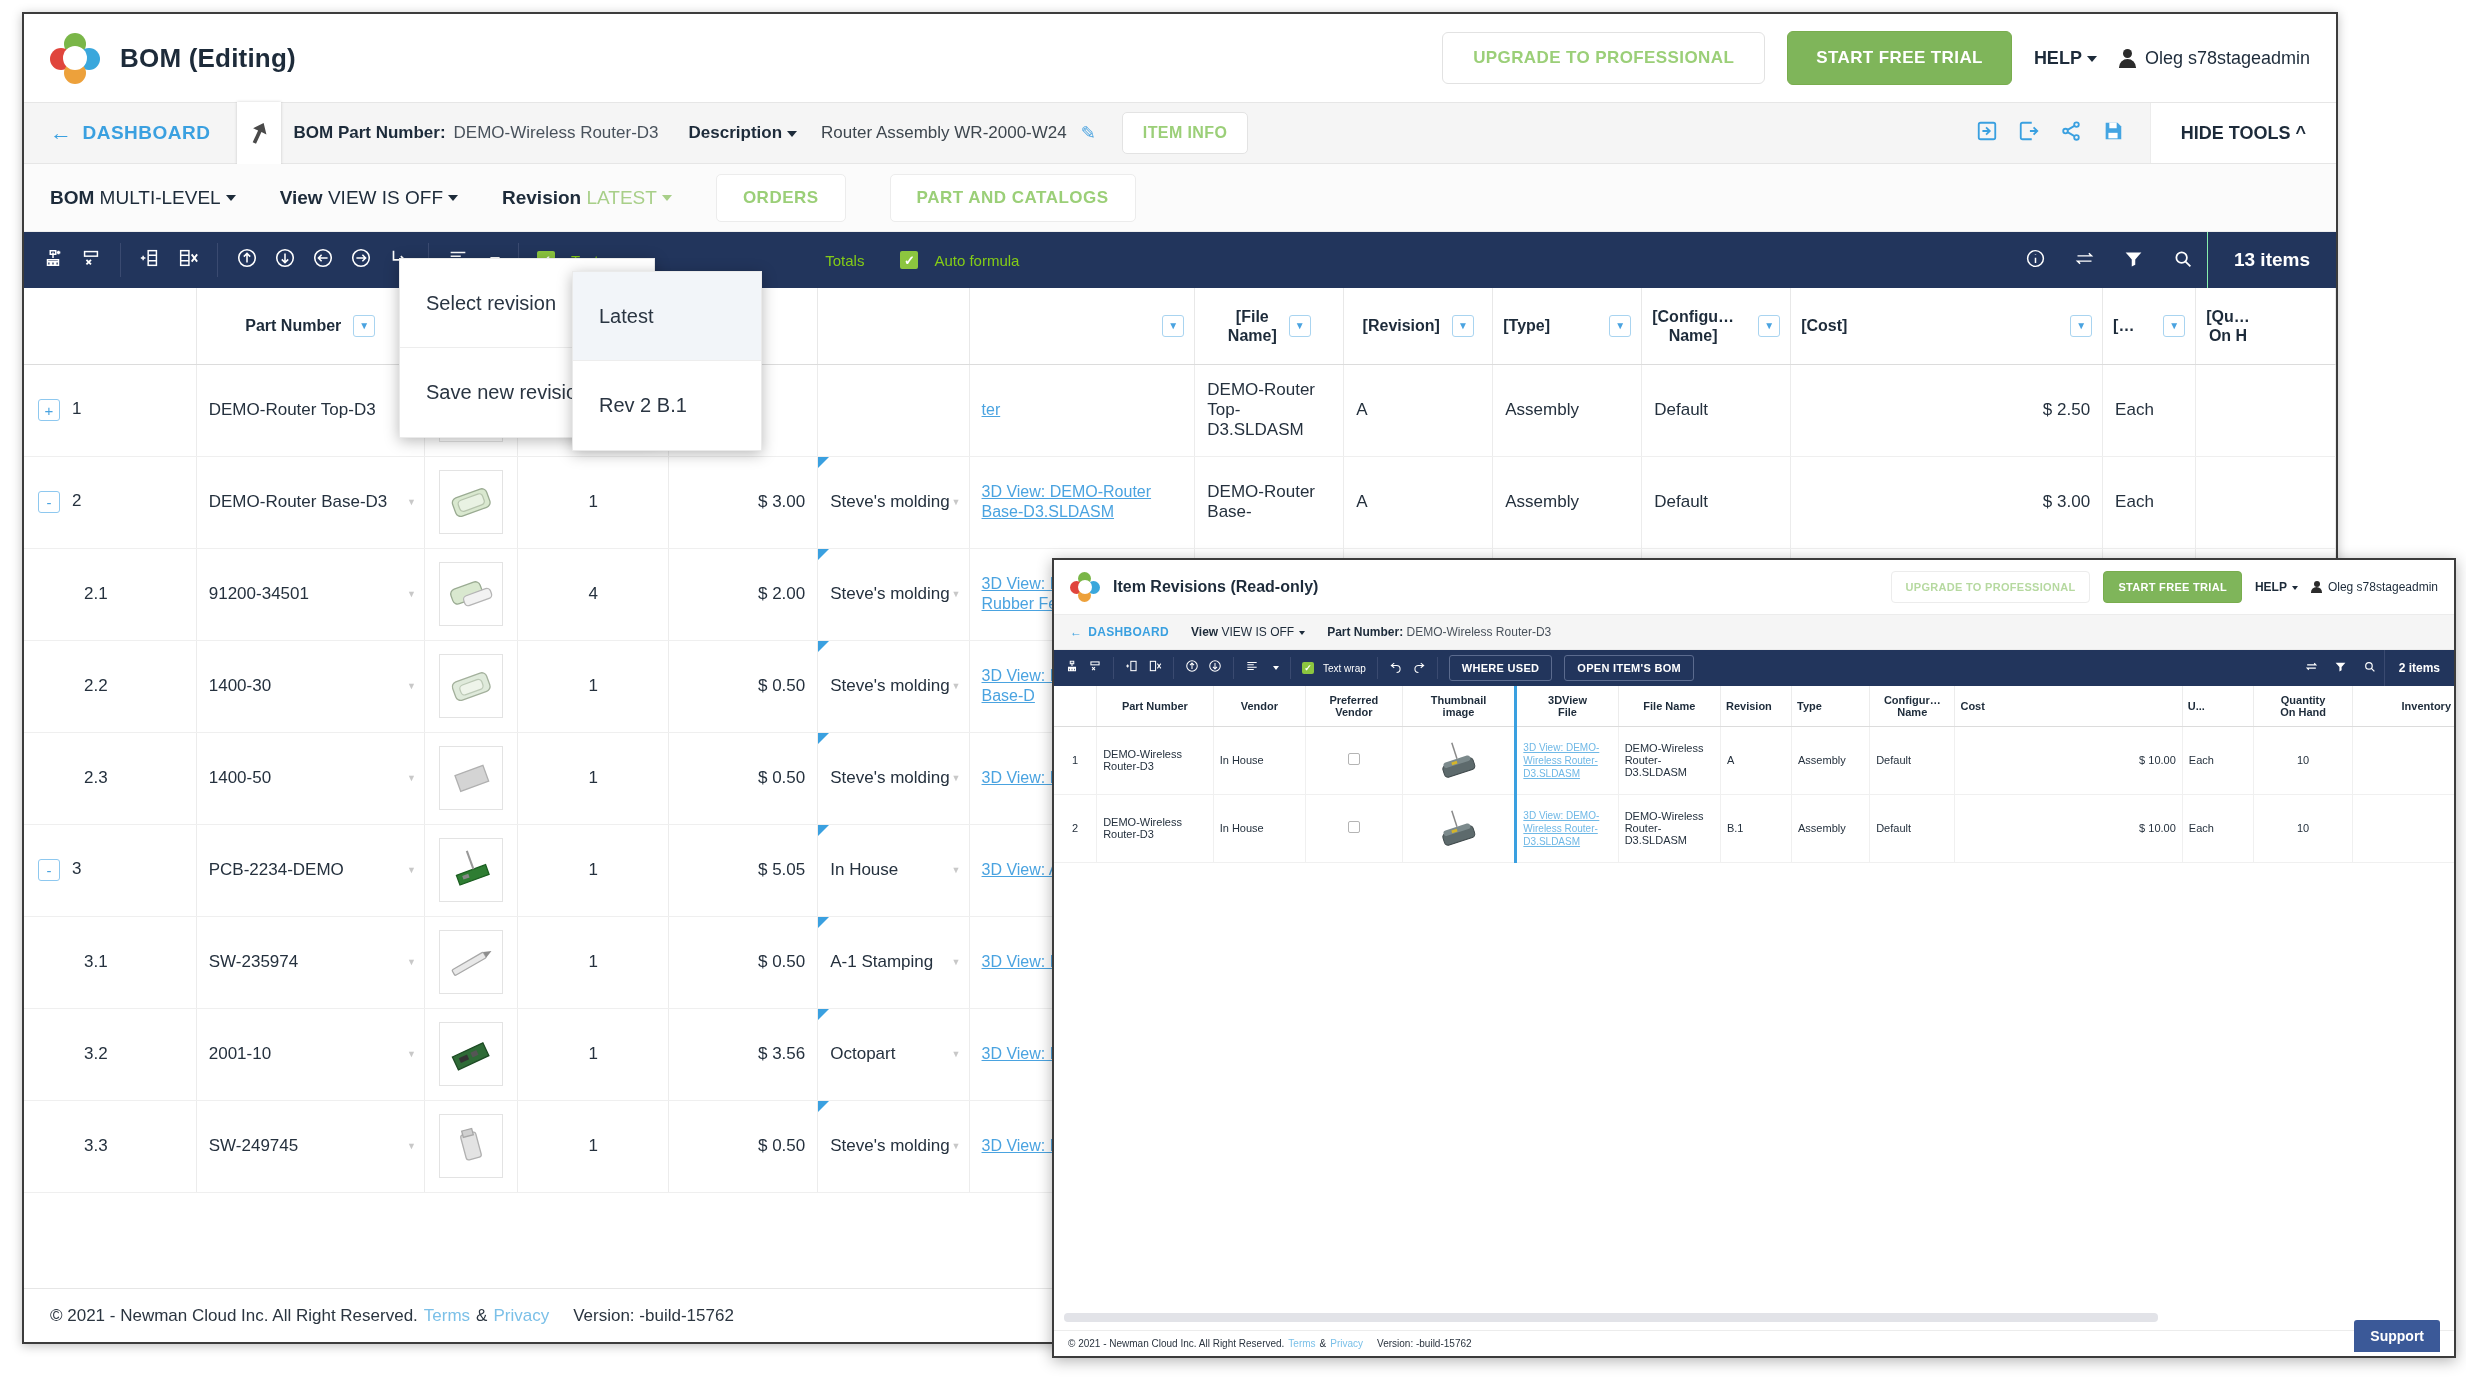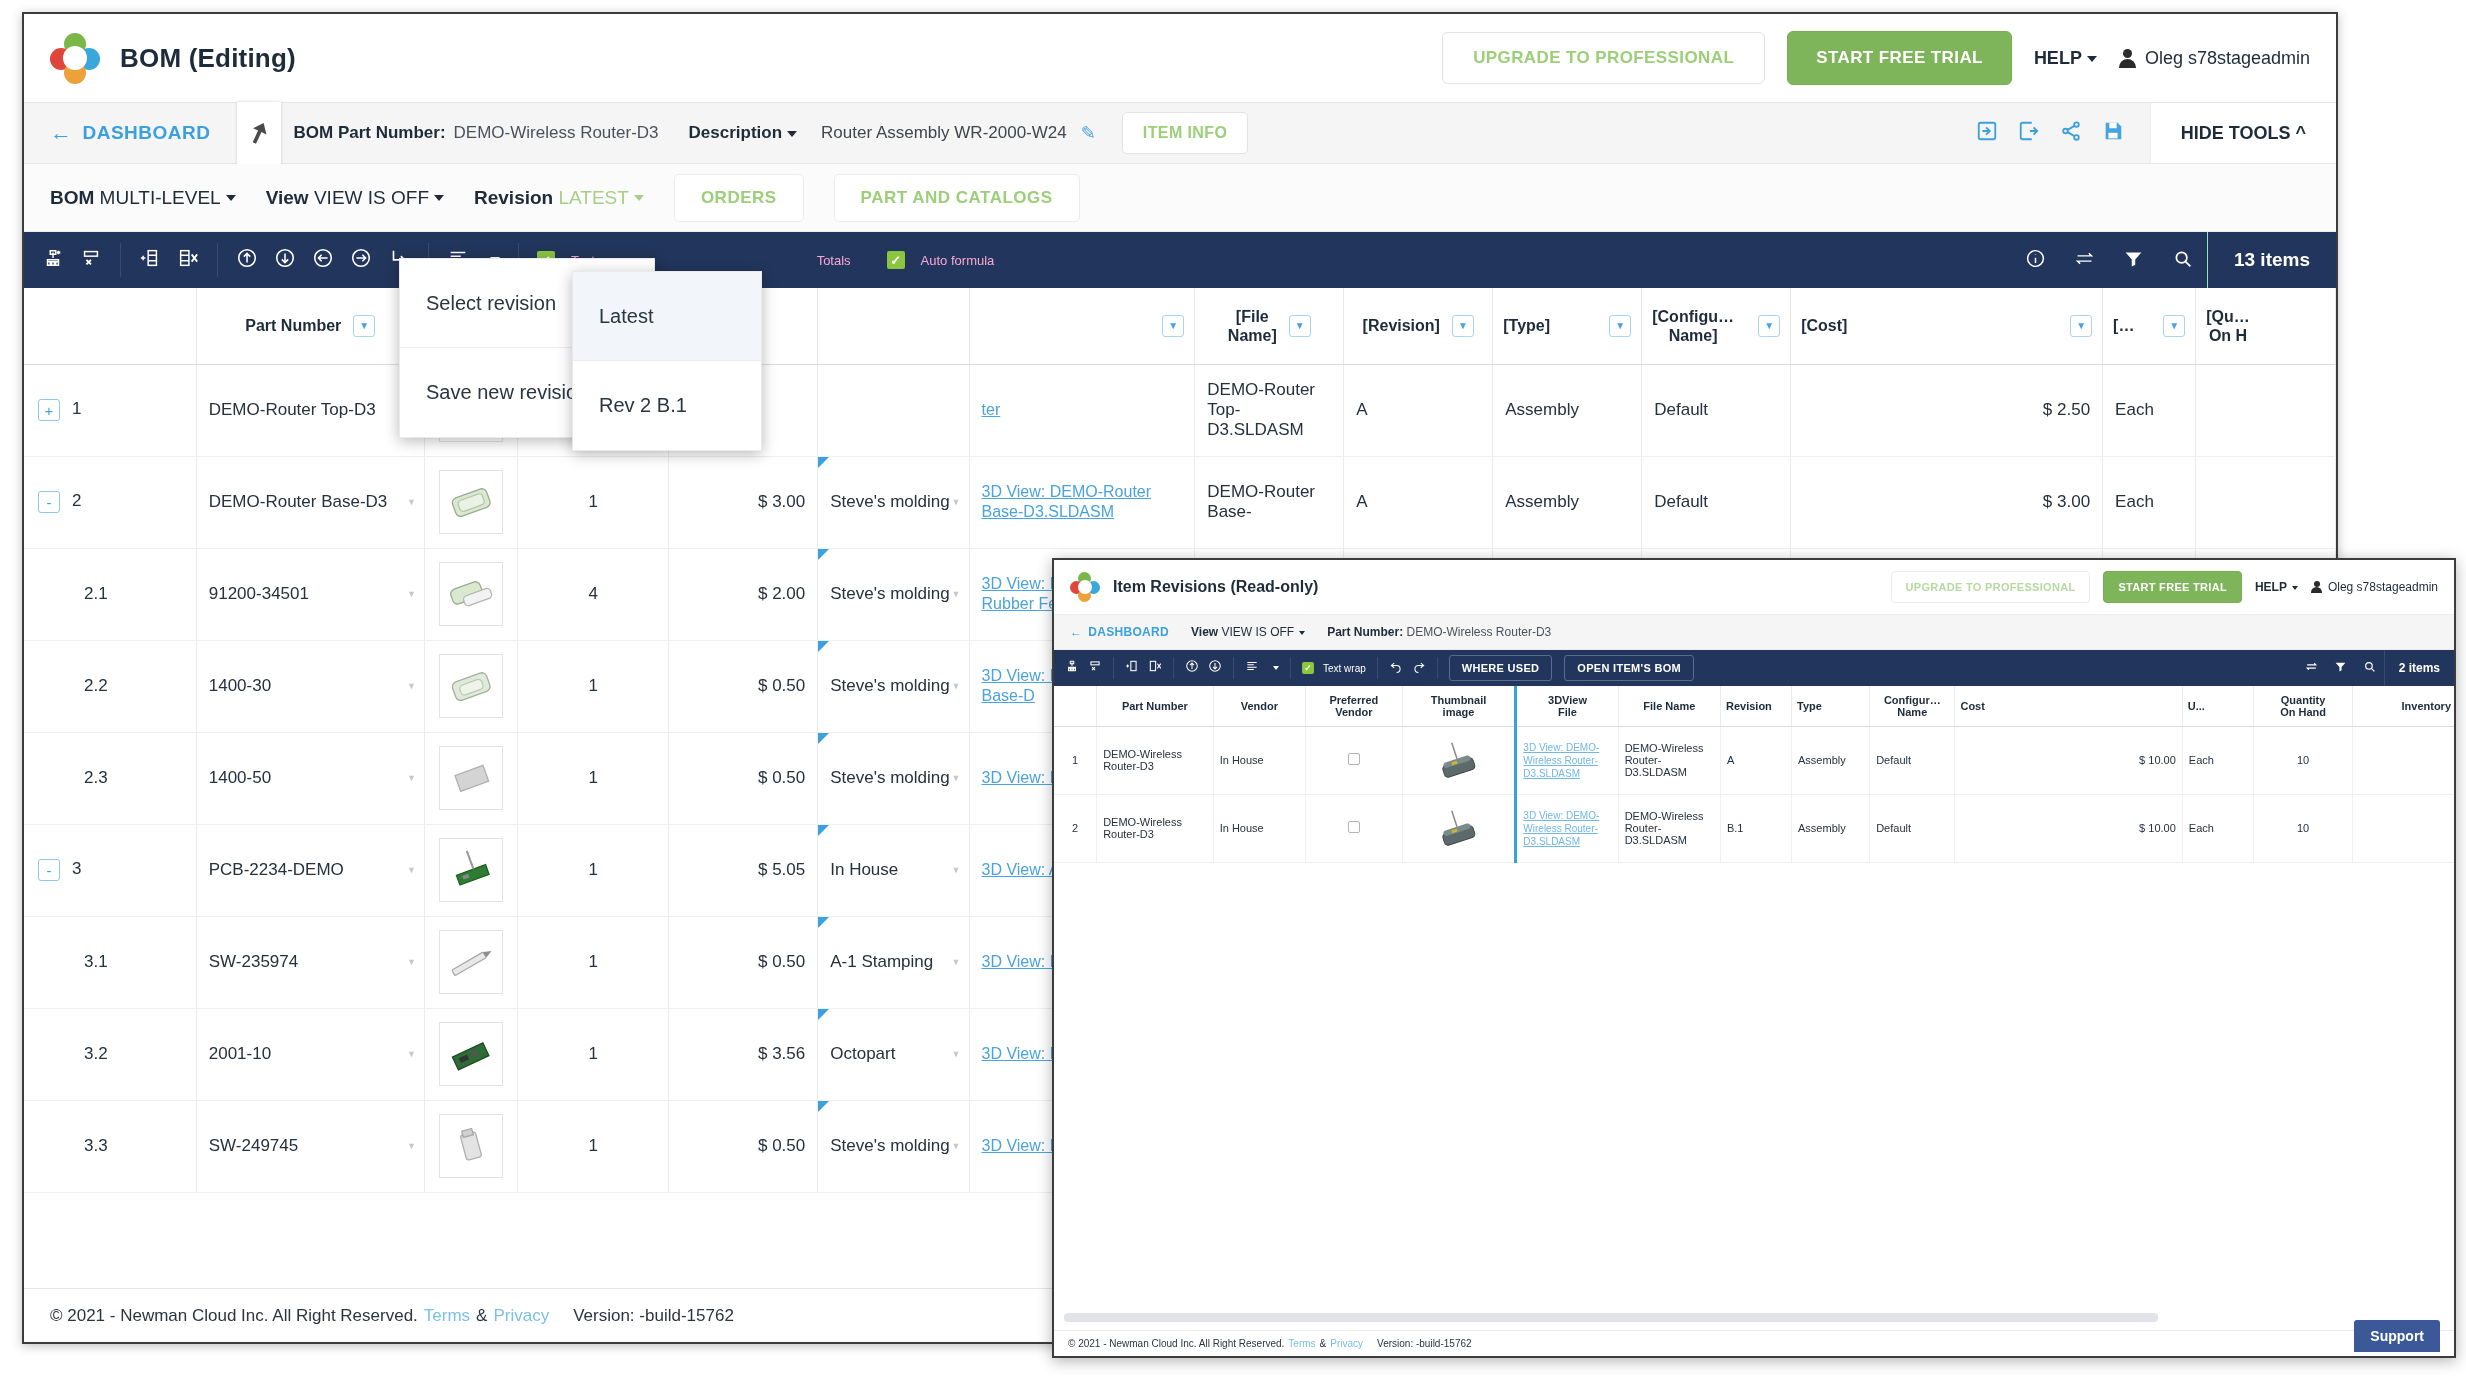"BOM MULTI-LEVEL" .opt-bar { gap: 30px -> 44px }
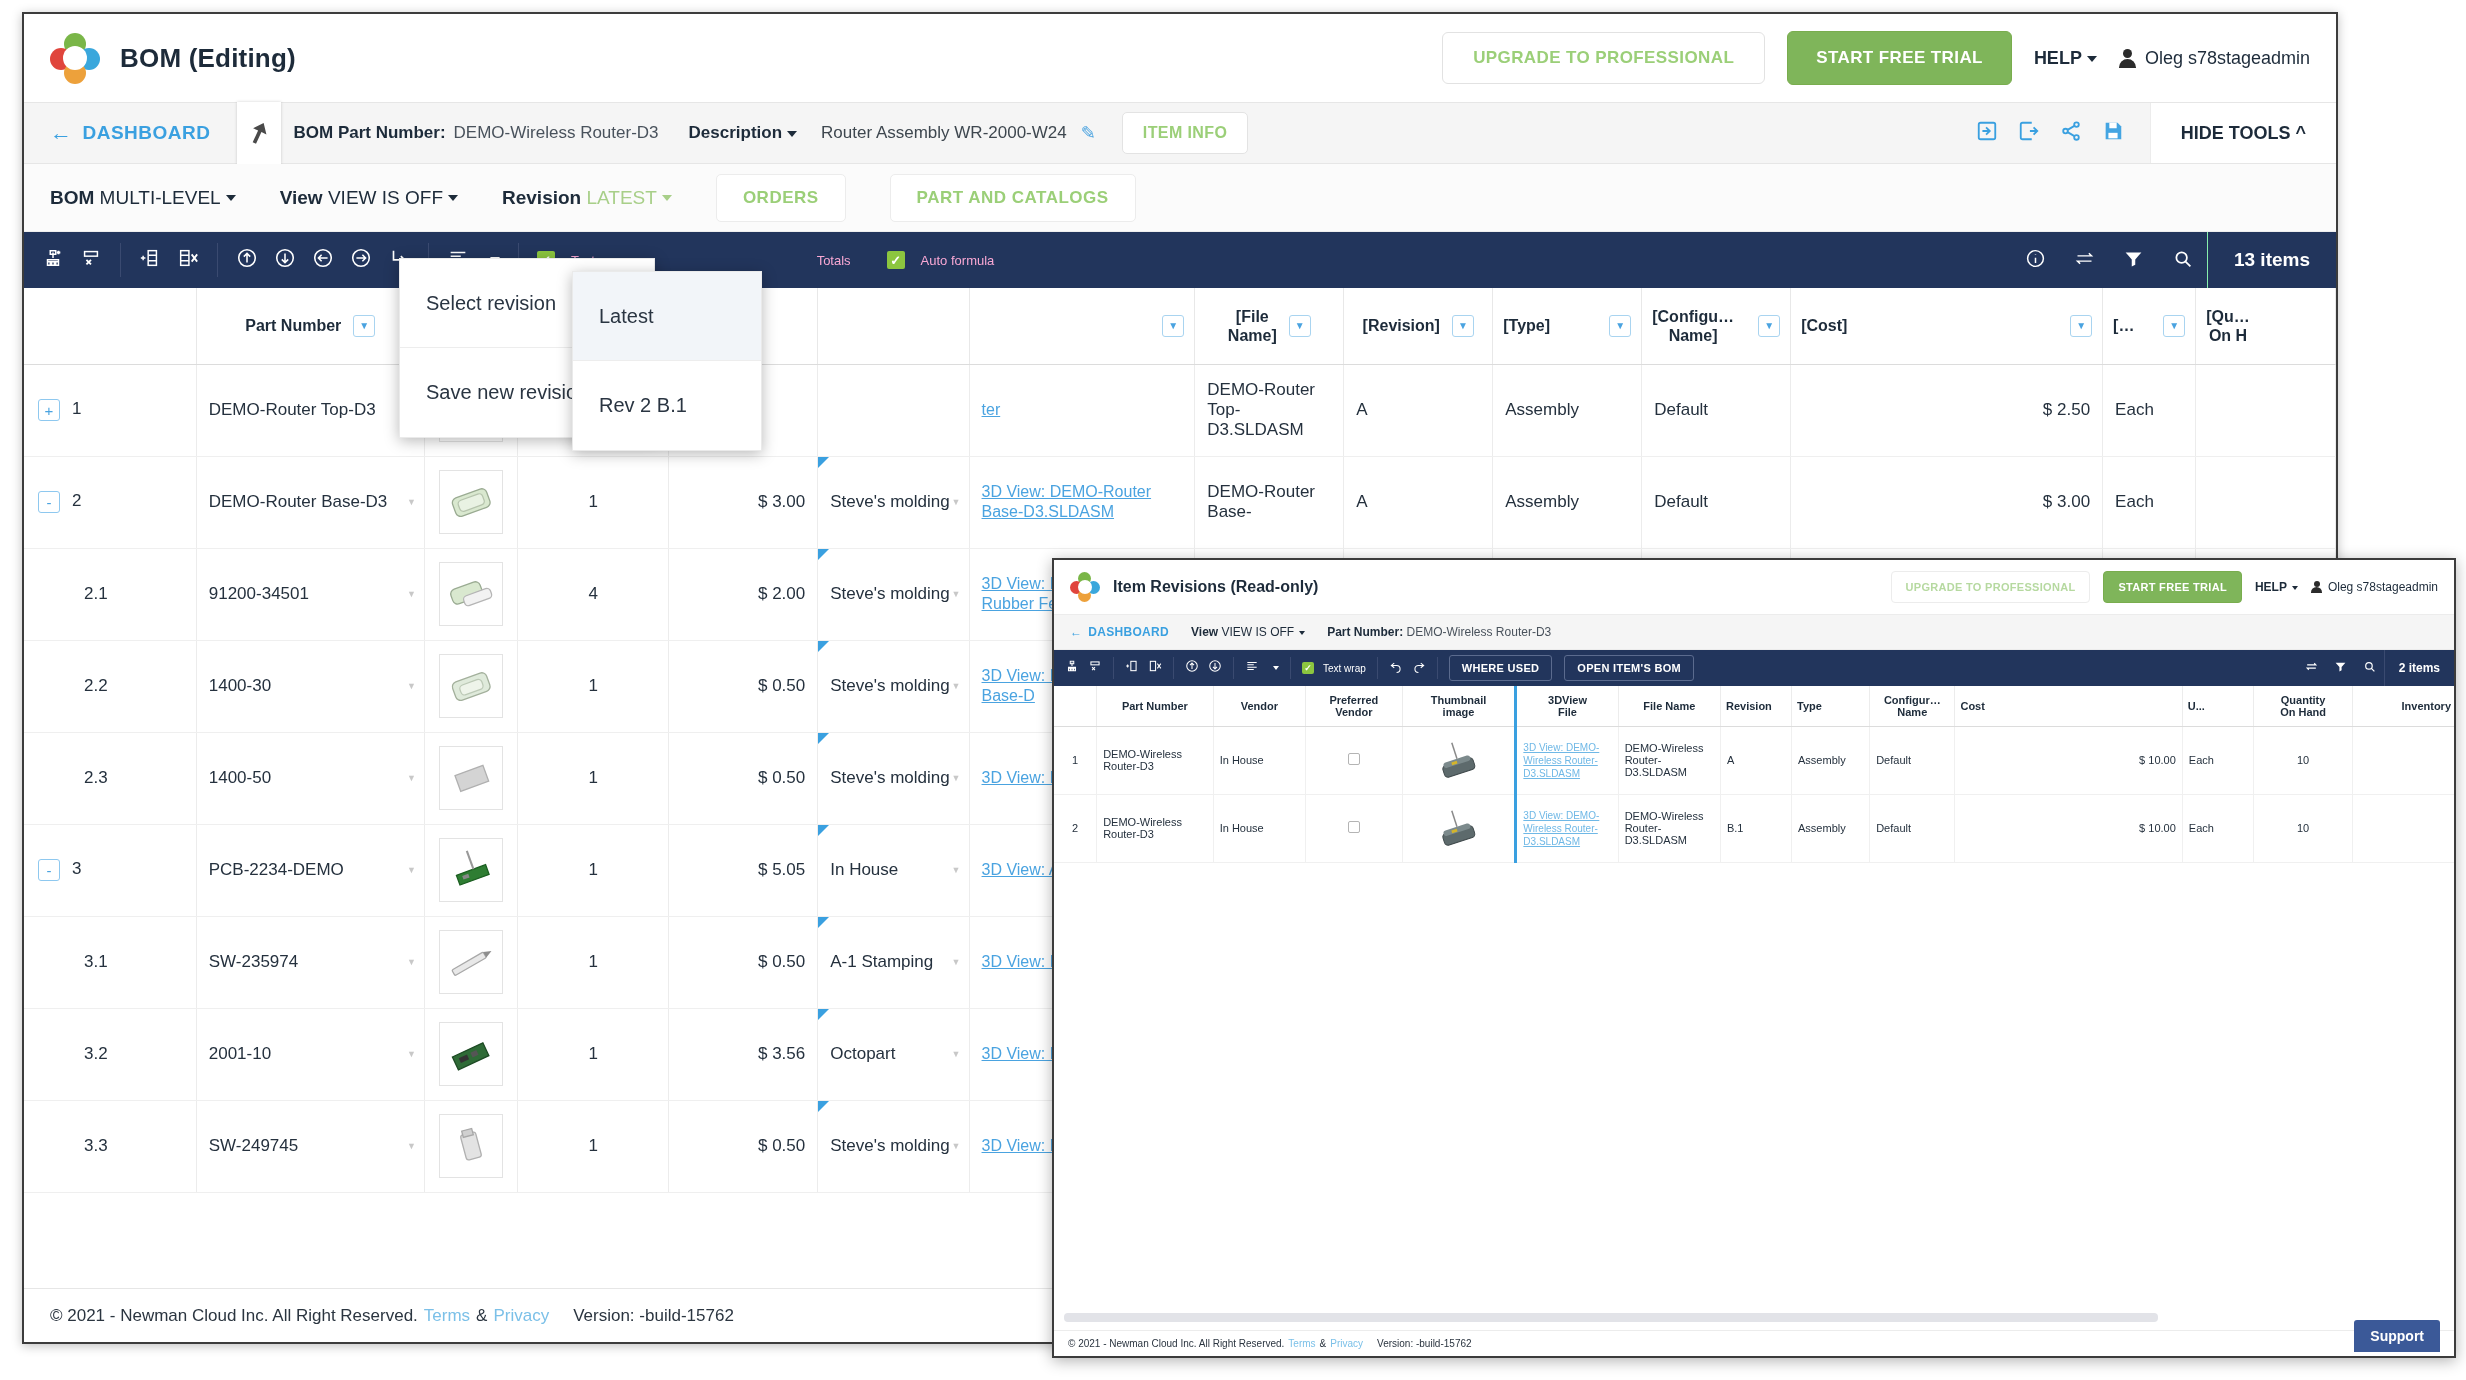"Totals" .tb-txt { color: #f9a8d4 -> #84cc16; font-size: 13px -> 15px }
